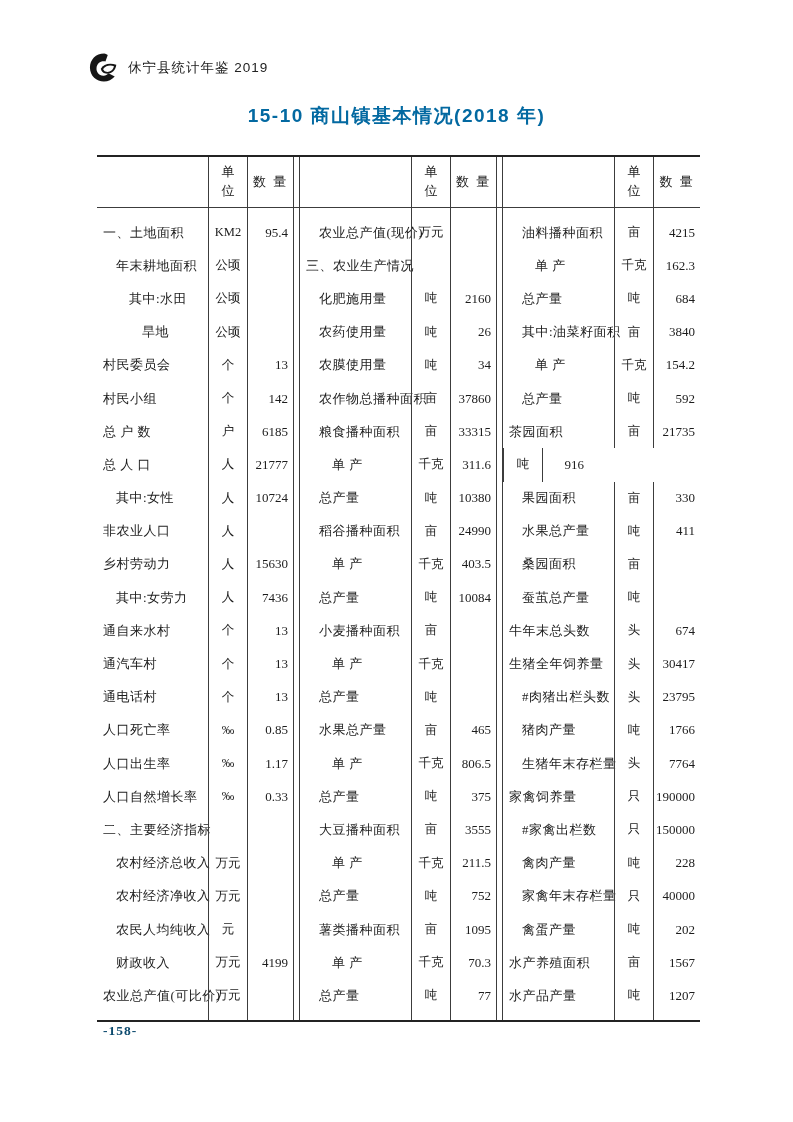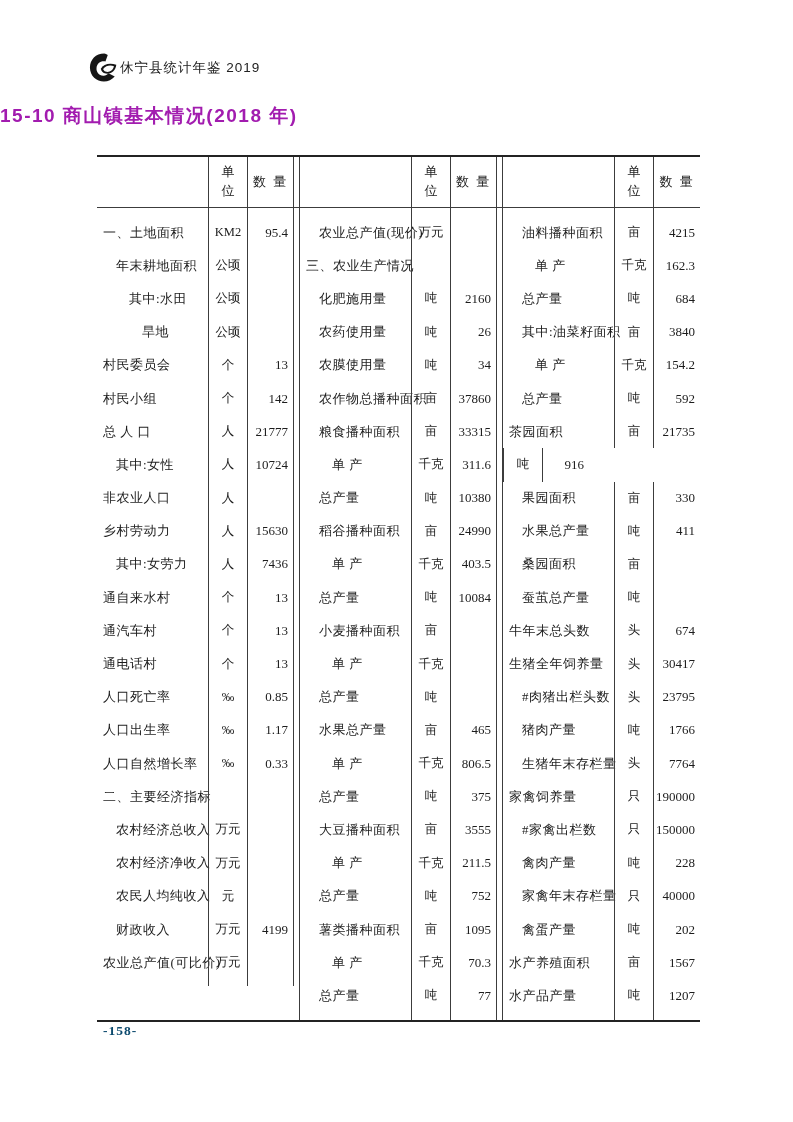"休宁县统计年鉴 2019" .brand-row { gap: 1px -> 9px }
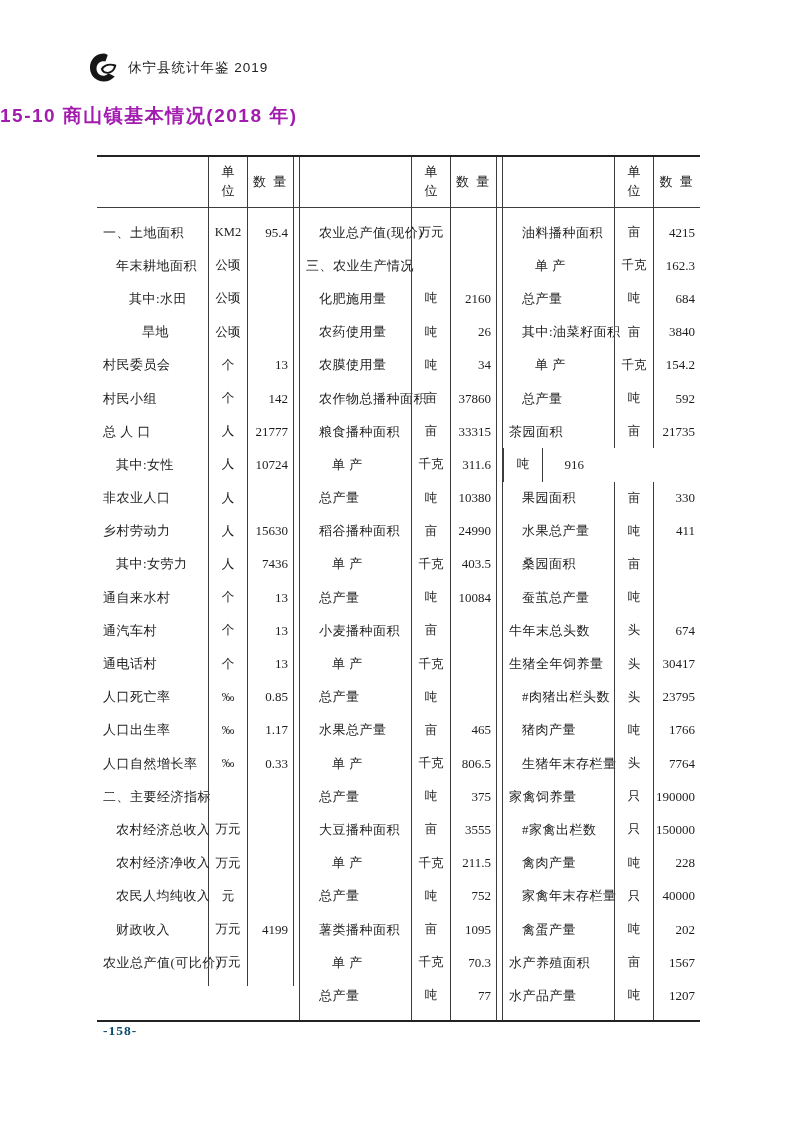"15-10 商山镇基本情况(2018 年)" .doc-title { color: #a21caf -> #0369a1; text-align: none -> center }
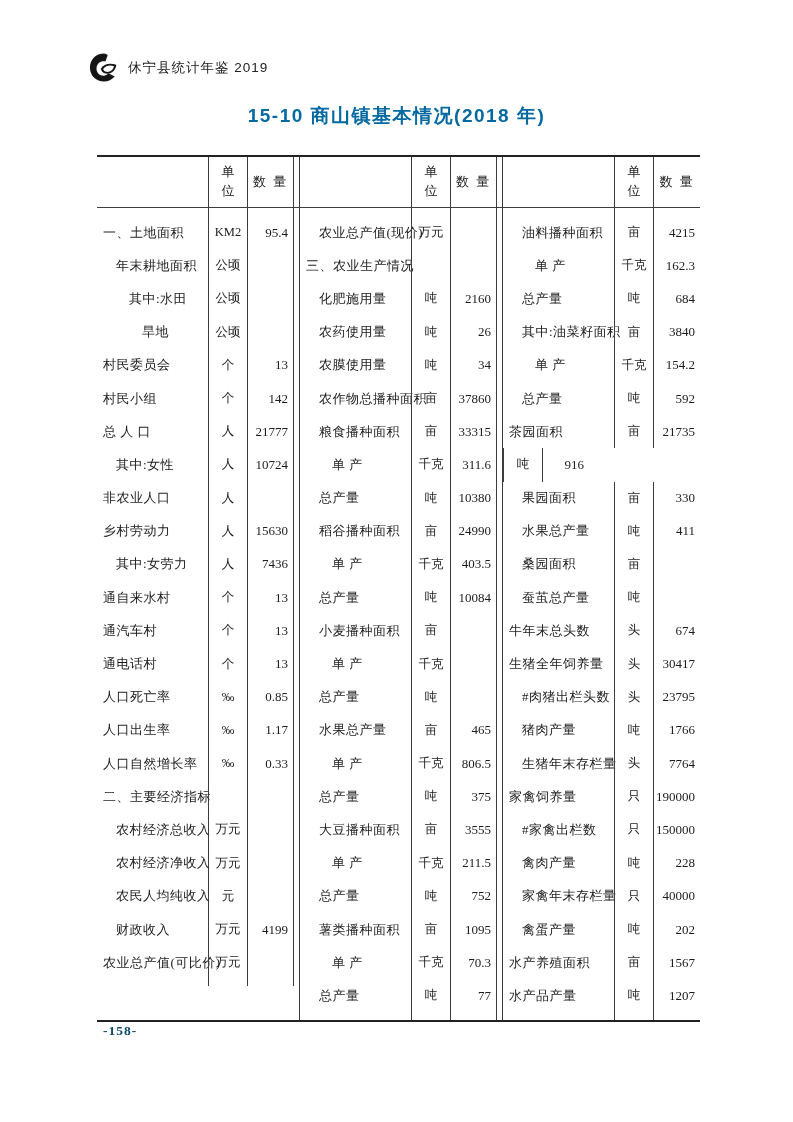"总 户 数" div.row { html: none -> <div> <div>总 户 数</div> <div>户</div> <div>6185</div> </div> }
